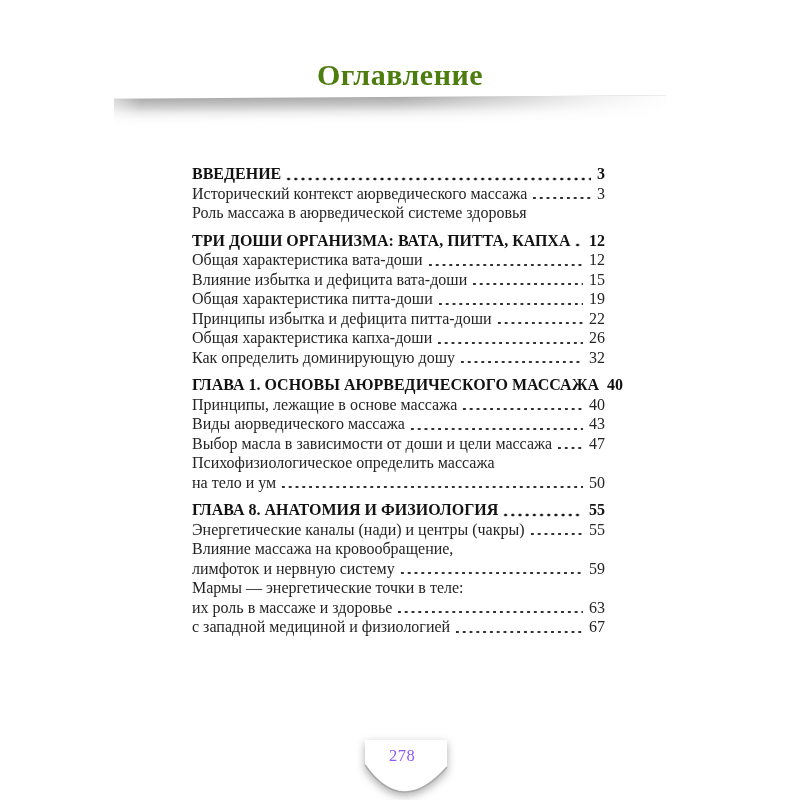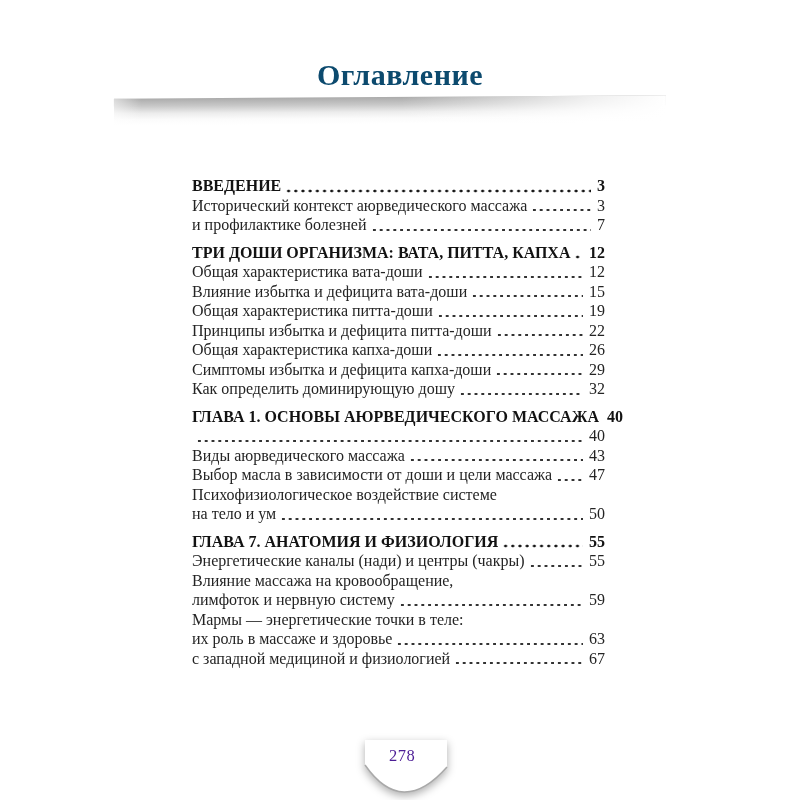"Оглавление" .title { color: #0c4a6e -> #4d7c0f }
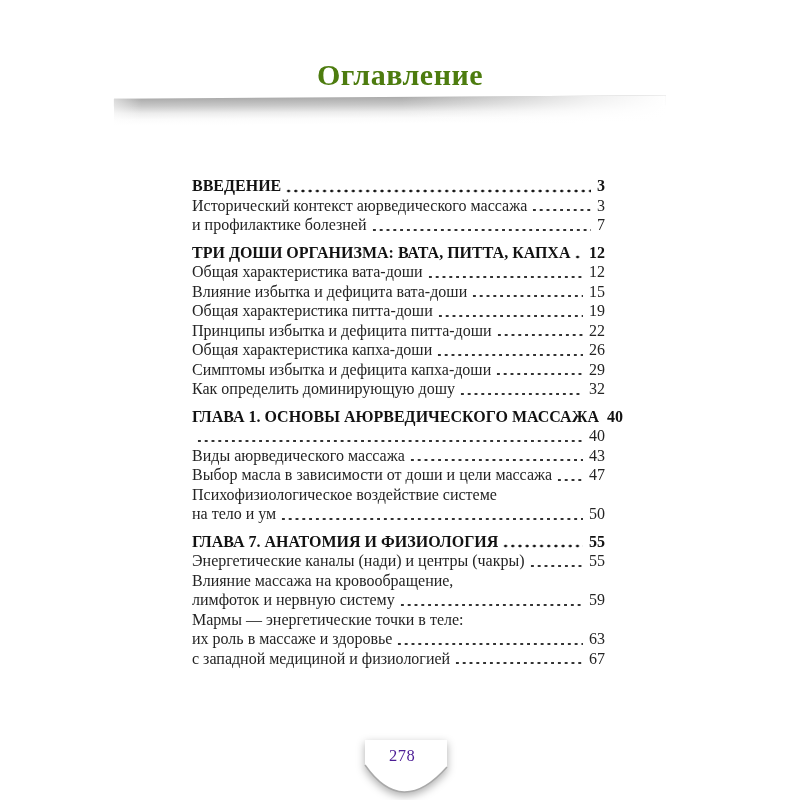"ВВЕДЕНИЕ" .toc-section:first-child { margin-top: 12px -> 0 }
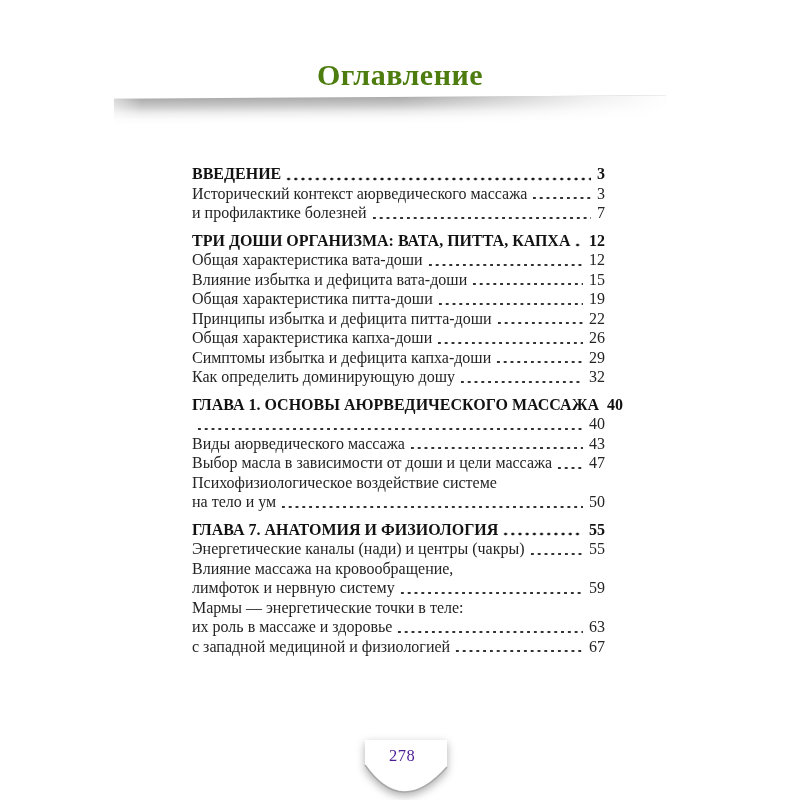"Роль массажа в аюрведической системе" div.row { html: none -> <div> <span>Роль массажа в аюрведической системе здоровья</span> </div> }
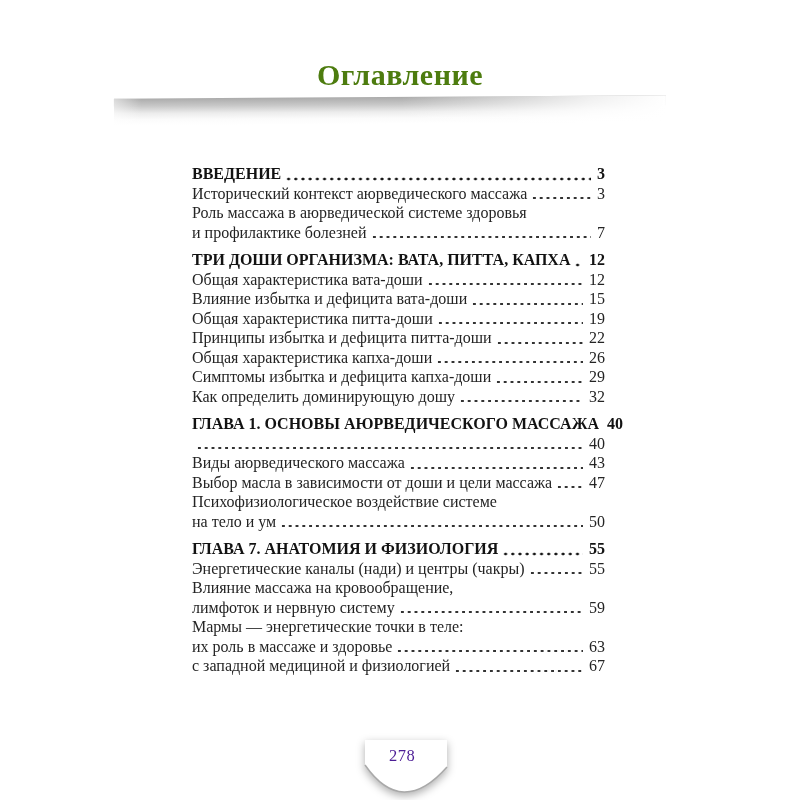"и профилактике болезней" div.row { html: <div> <span>и профилактике болезней</span> <span></span> <span>7</span> </div> -> none }
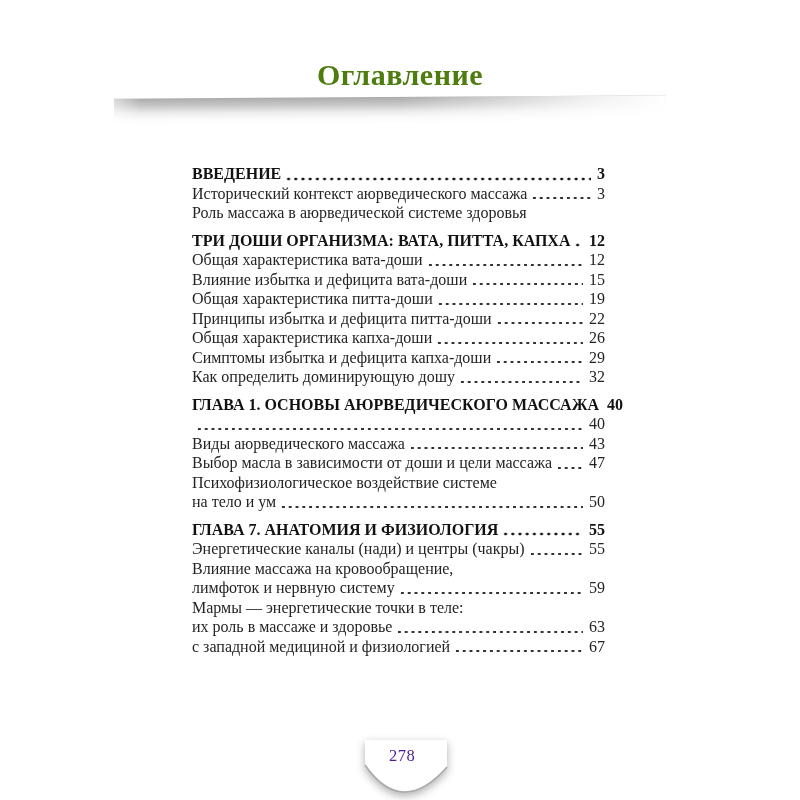"Симптомы избытка и дефицита капха-доши" div.row { html: <div> <span>Симптомы избытка и дефицита капха-доши</span> <span></span> <span>29</span> </div> -> none }
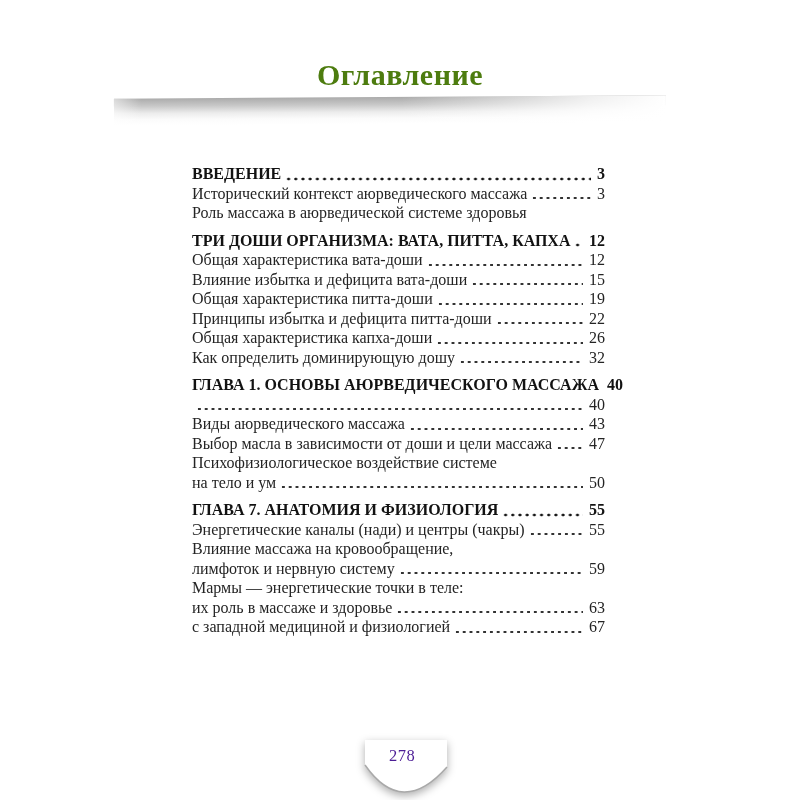"Принципы, лежащие в основе массажа" span.t { html: none -> <span>Принципы, лежащие в основе массажа</span> }
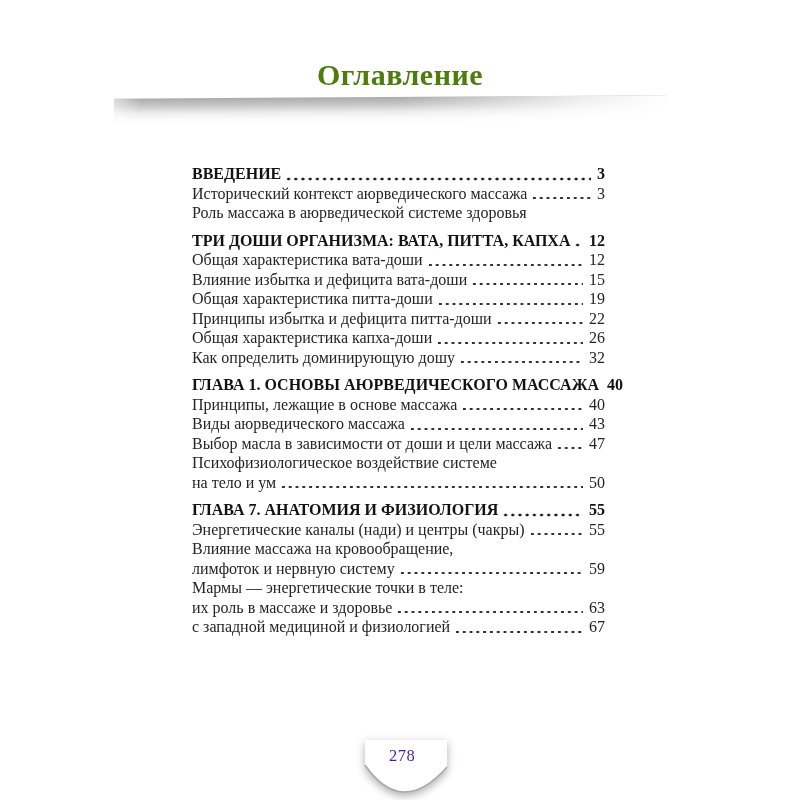"Психофизиологическое воздействие системе" span.t { text: воздействие системе -> определить массажа }
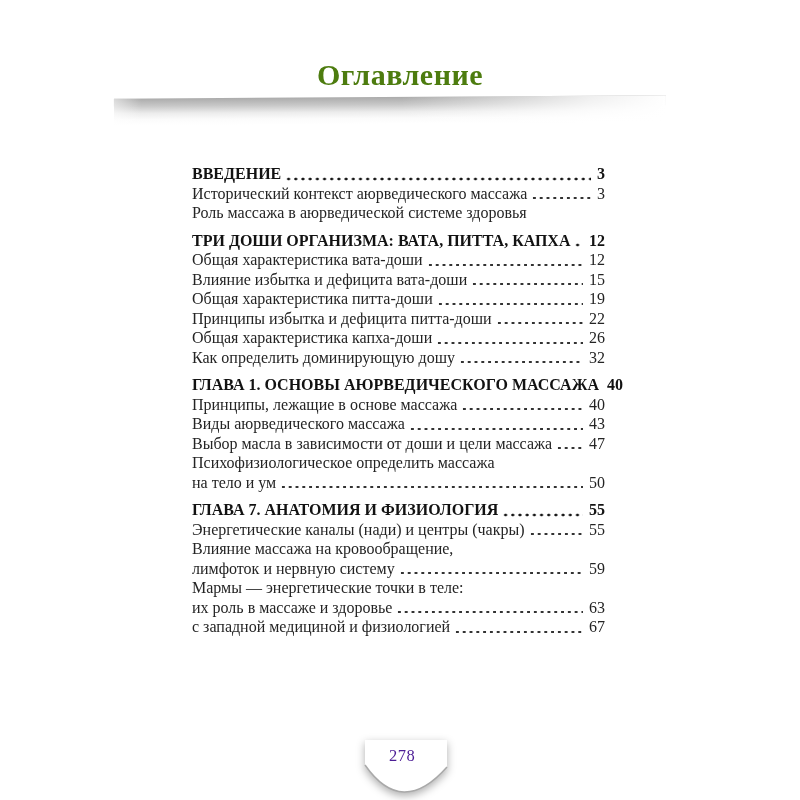"ГЛАВА 7. АНАТОМИЯ И ФИЗИОЛОГИЯ" span.t { text: 7 -> 8 }
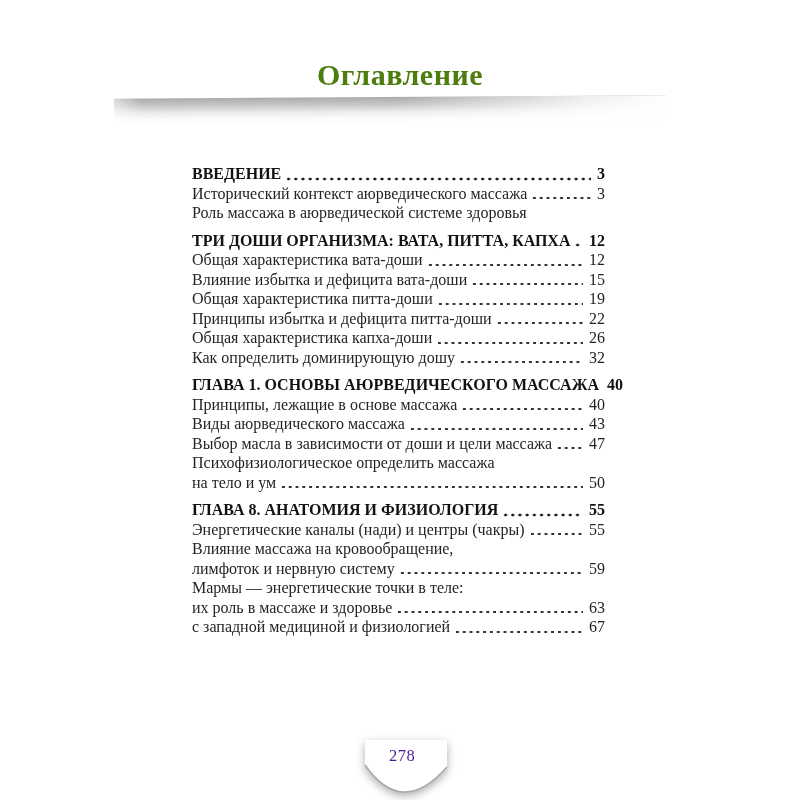"278" .folio .num { color: #4c1d95 -> #8b5cf6 }
